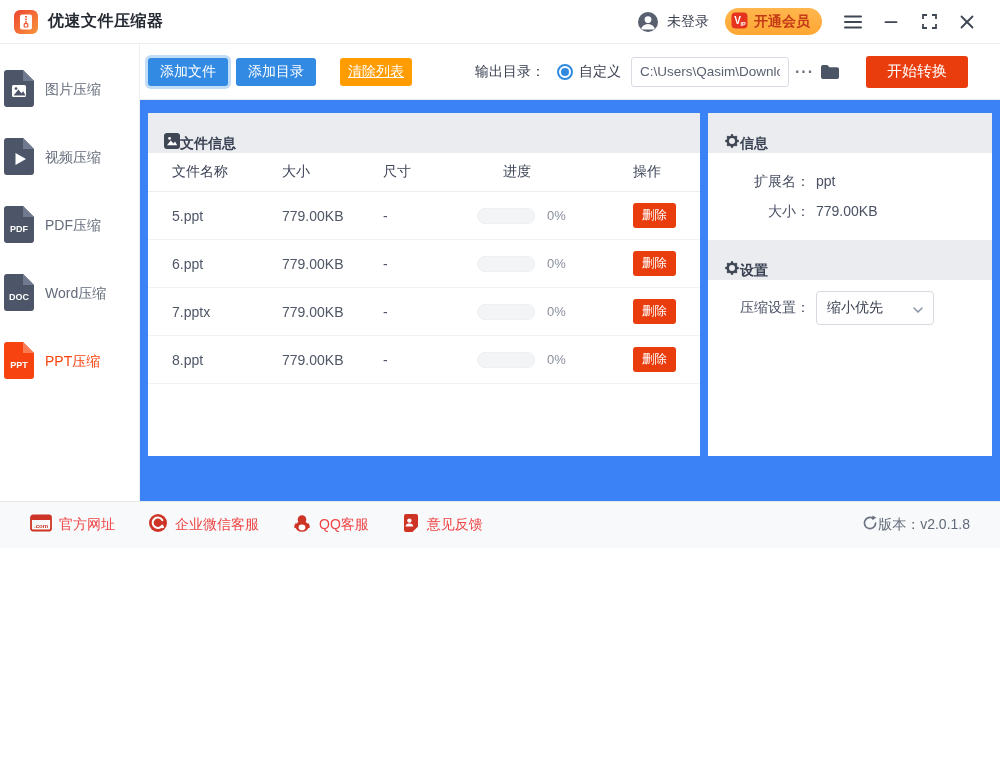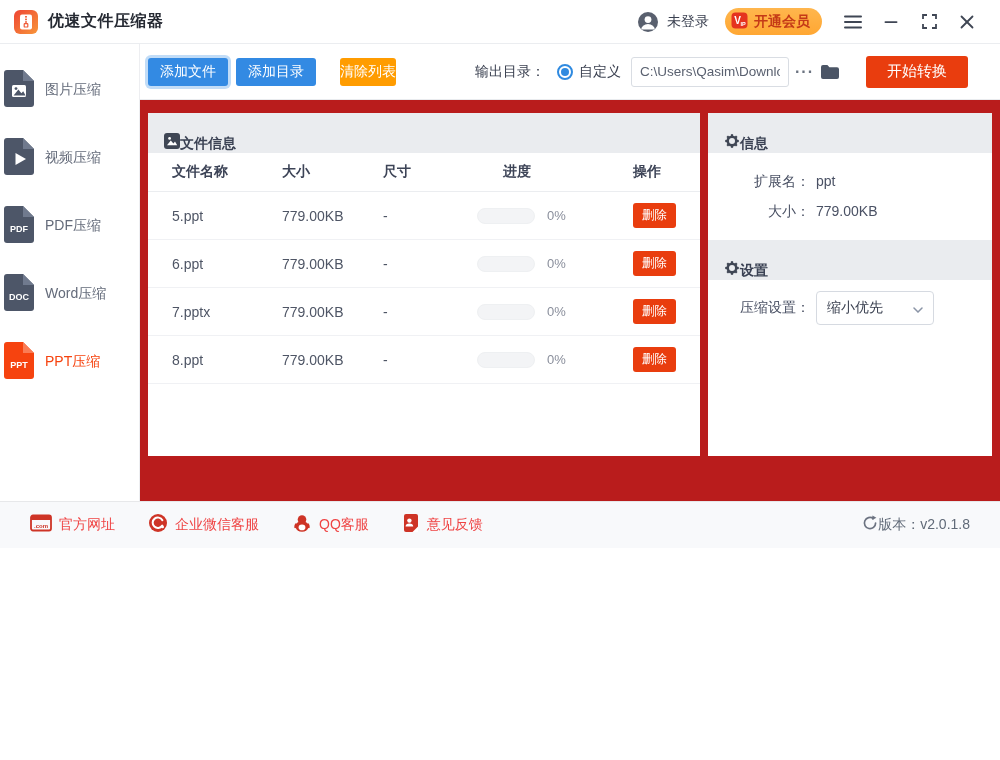"添加文件" .main { background: #b91c1c -> #3b82f6 }
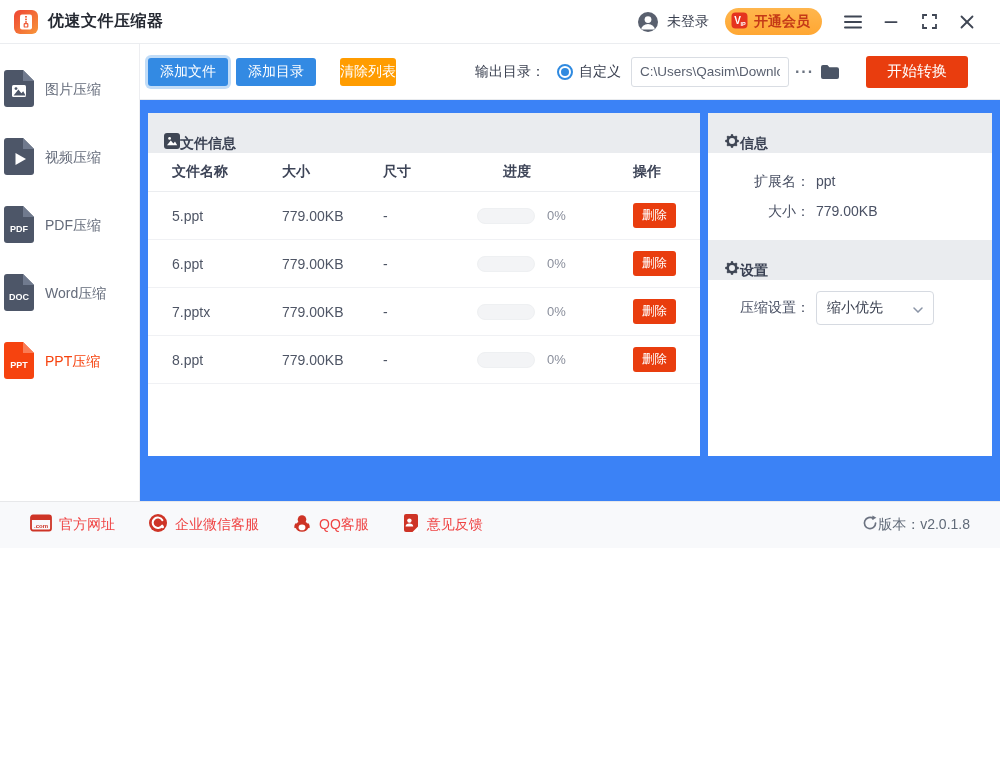"清除列表" .btn.orange { padding: 0 0 -> 0 8px; text-decoration: none -> underline }
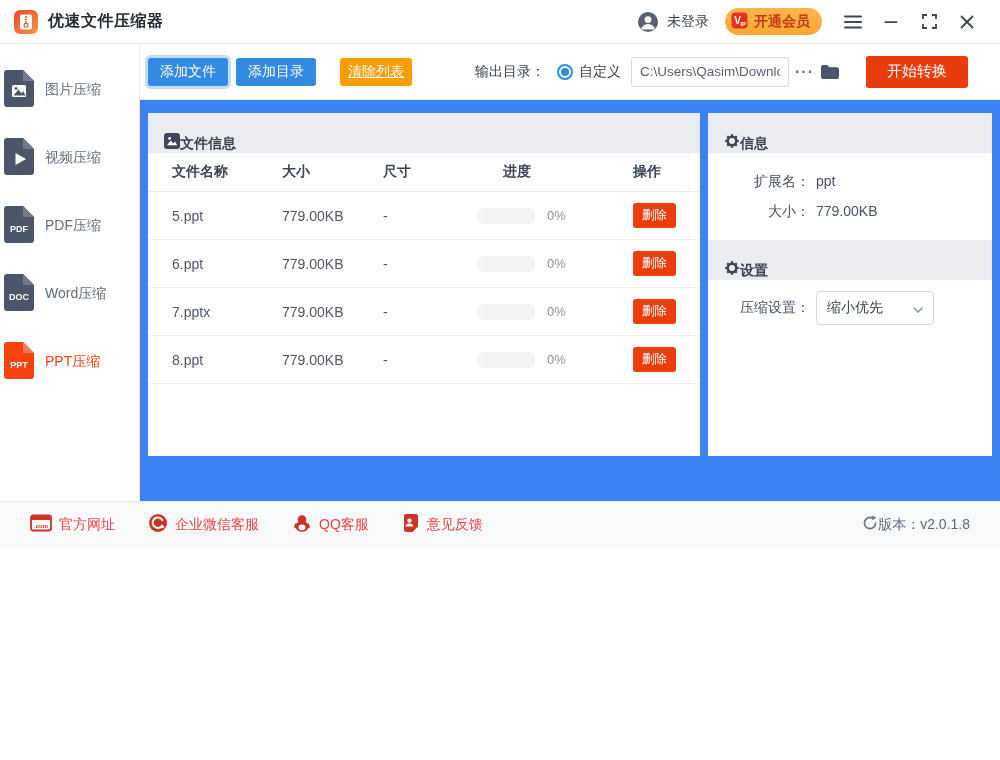"文件名称" .thead span { font-weight: 700 -> 400 }
